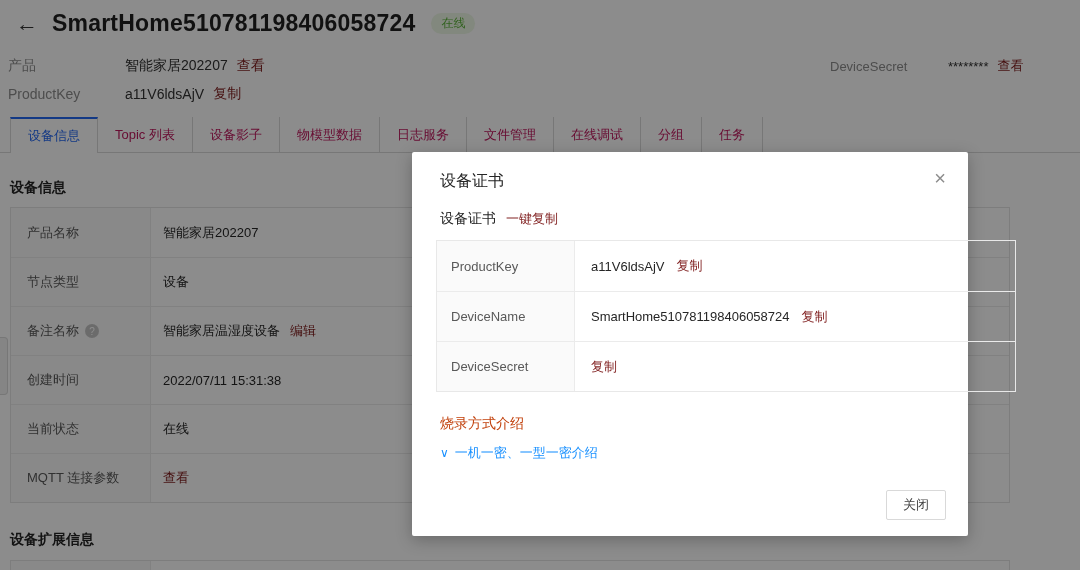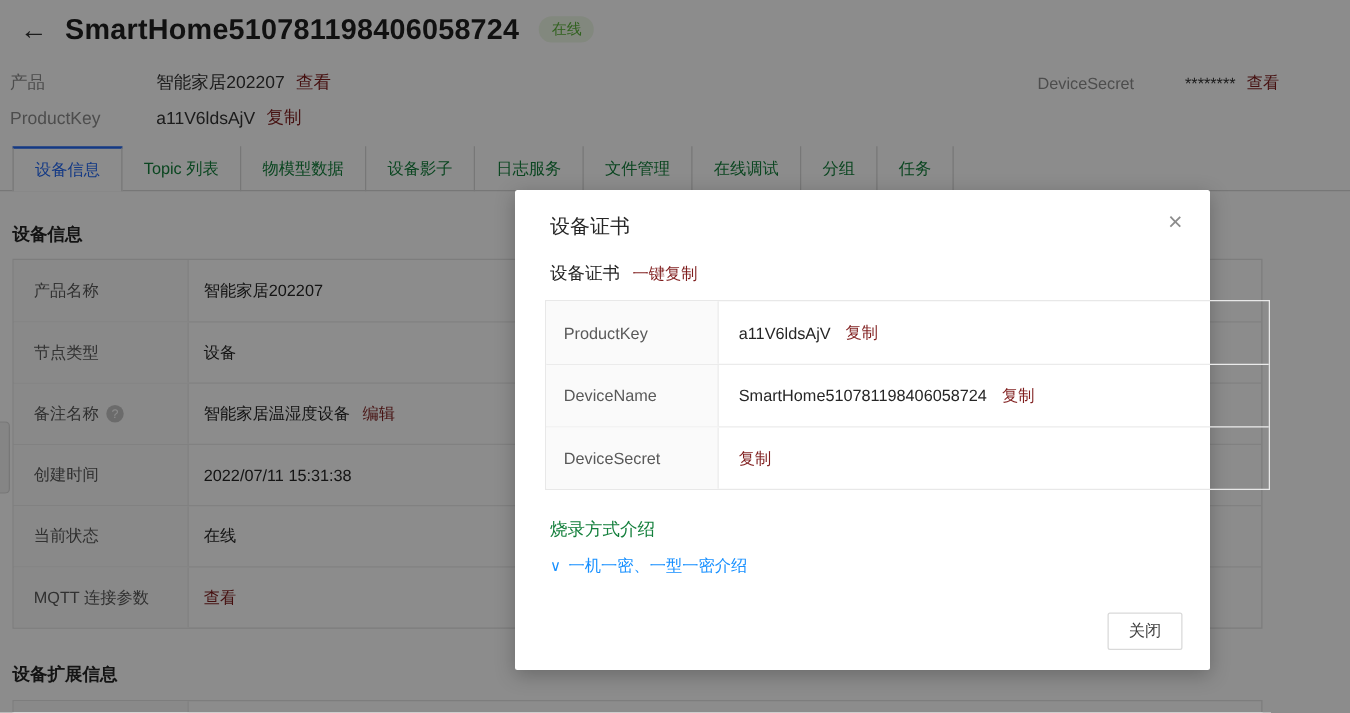"Topic 列表" .tab { color: #15803d -> #be185d }
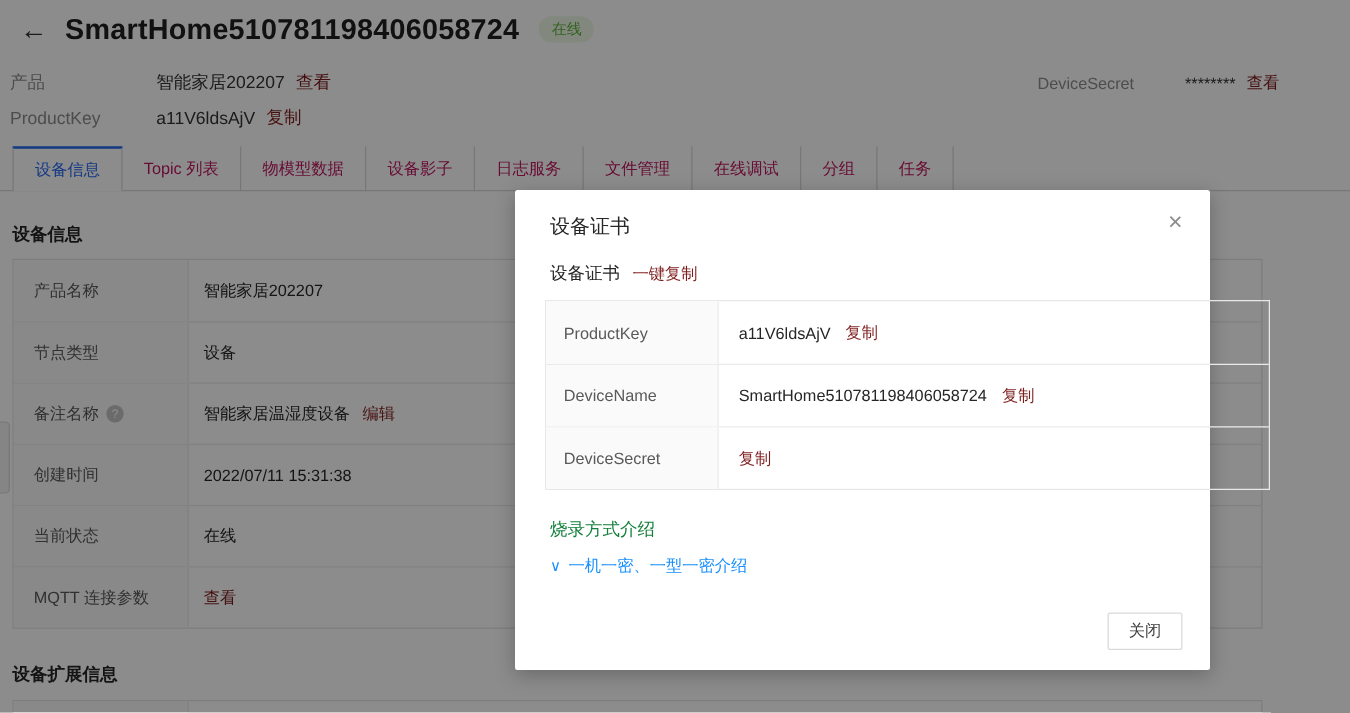"物模型数据" div.tab { order: before "设备影子" -> after "设备影子" }
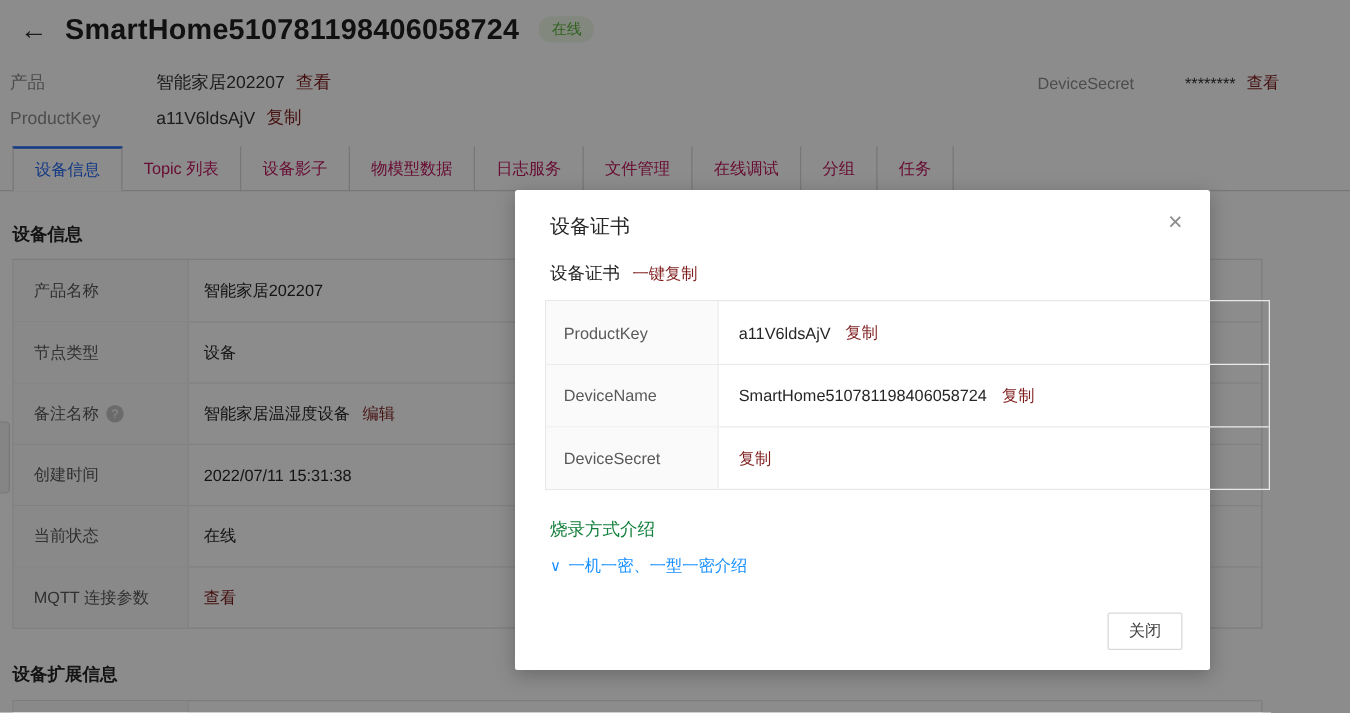"烧录方式介绍" .burn-title { color: #15803d -> #c2410c }
